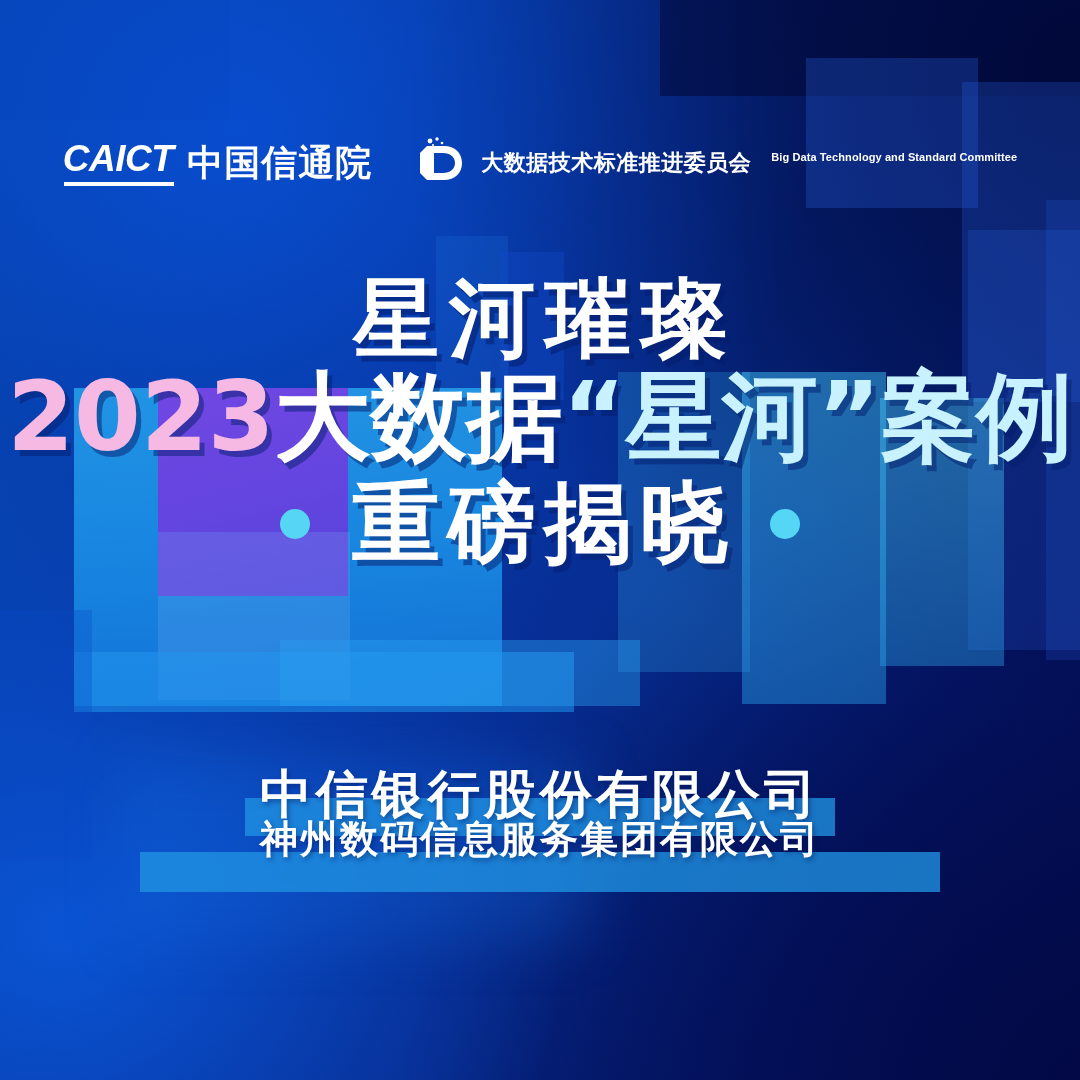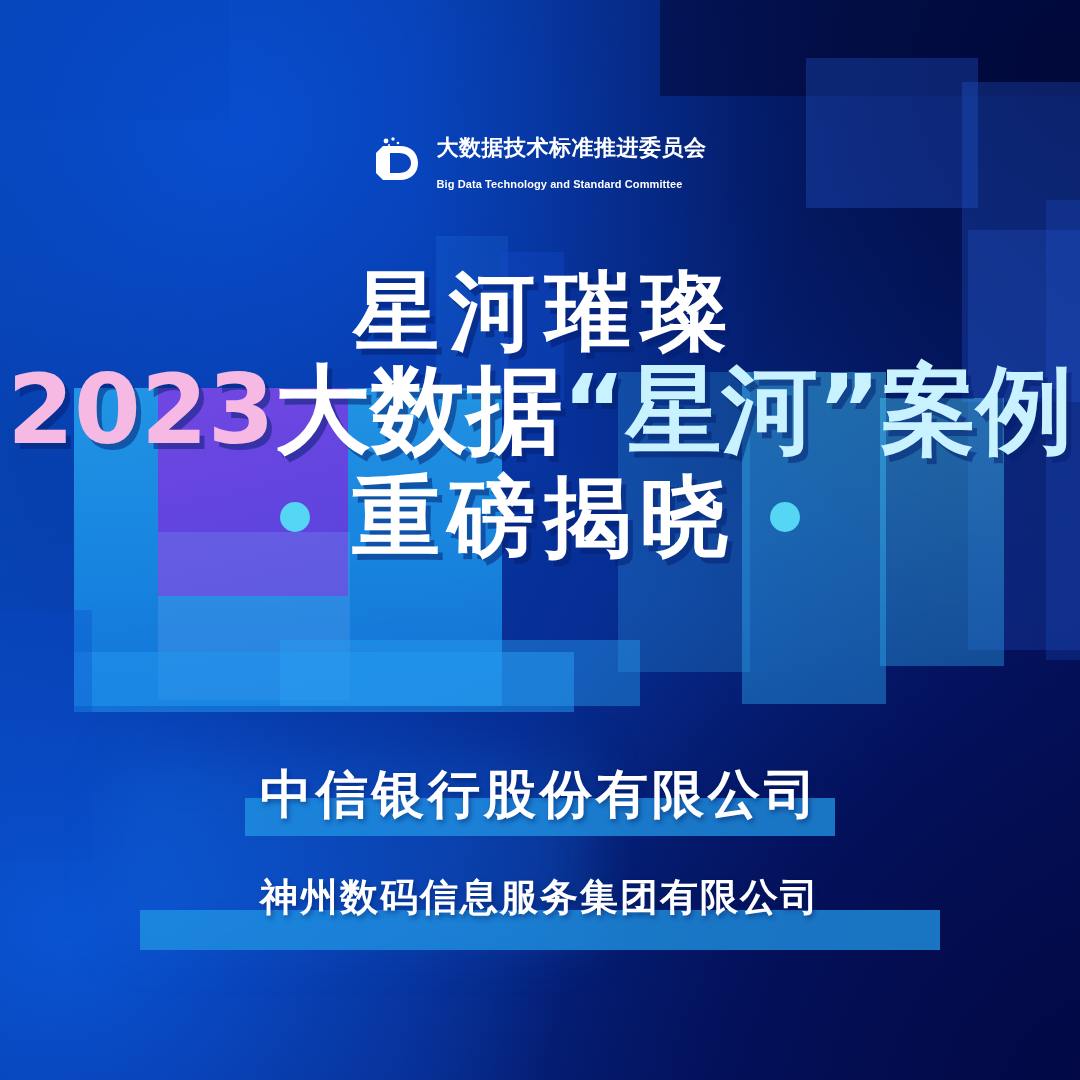"CAICT" div.logo-caict { html: none -> <div> <span>CAICT</span> <span>中国信通院</span> </div> }
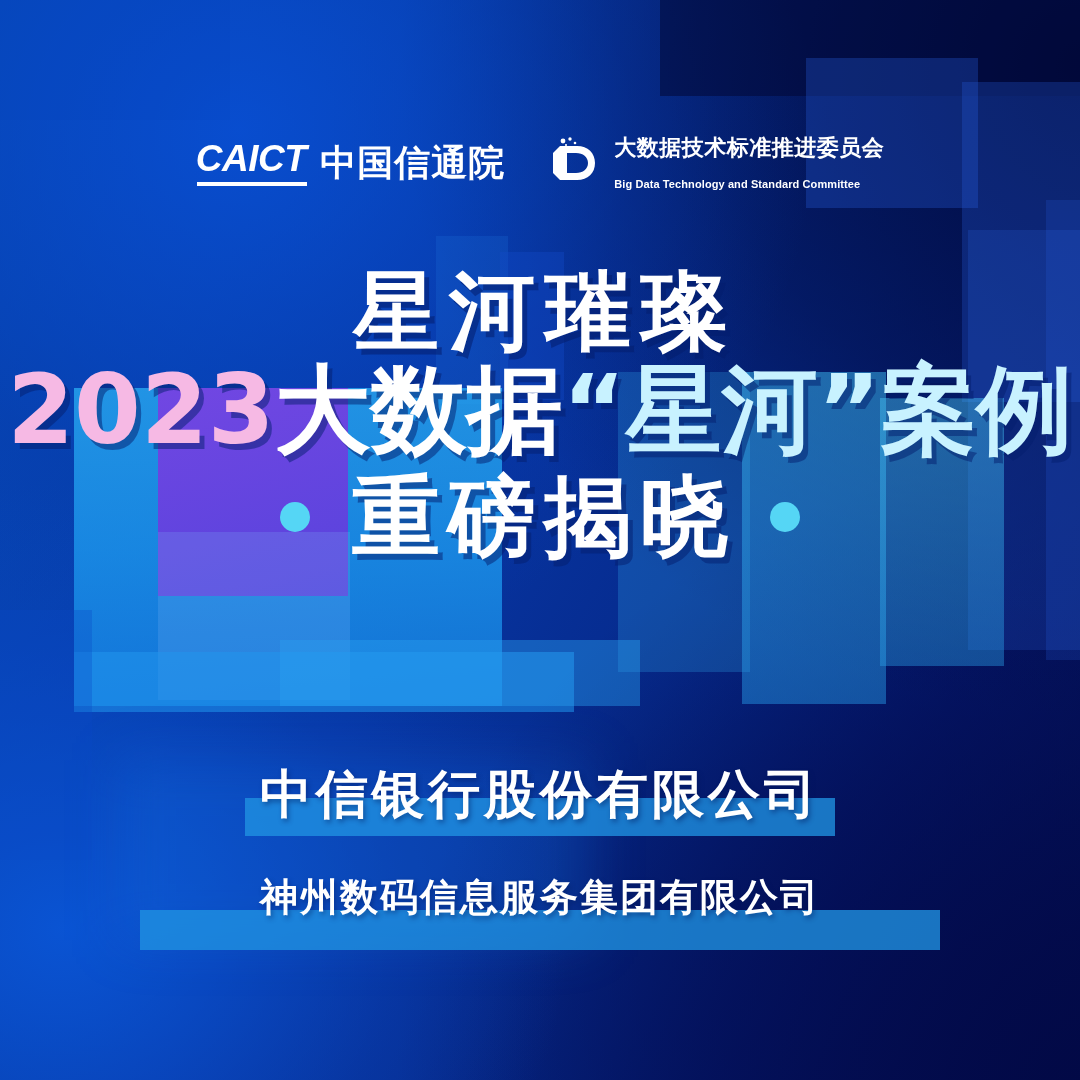"大数据技术标准推进委员会" .bdtsc-text { flex-direction: column -> row }
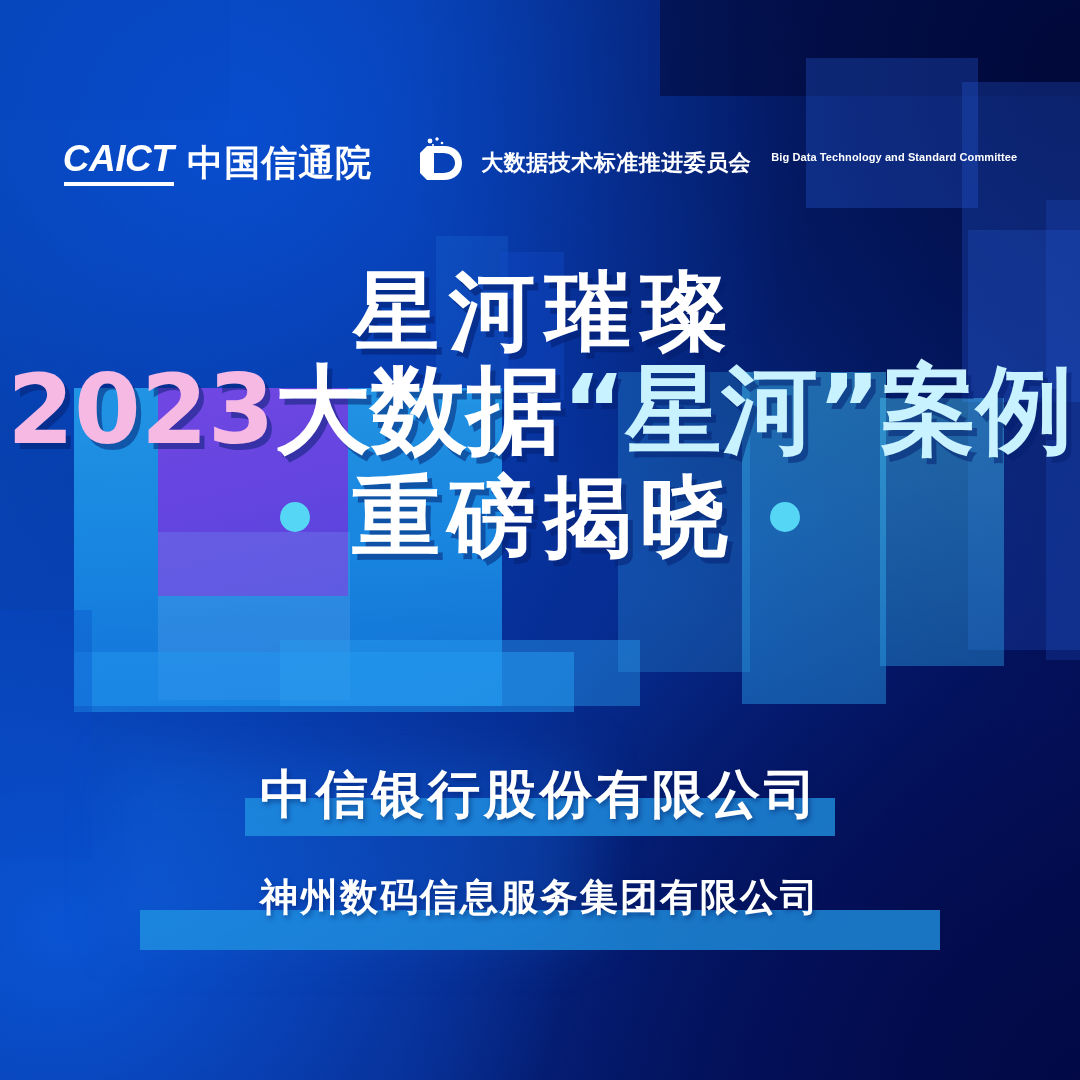"星河璀璨" #titles { top: 268px -> 275px }
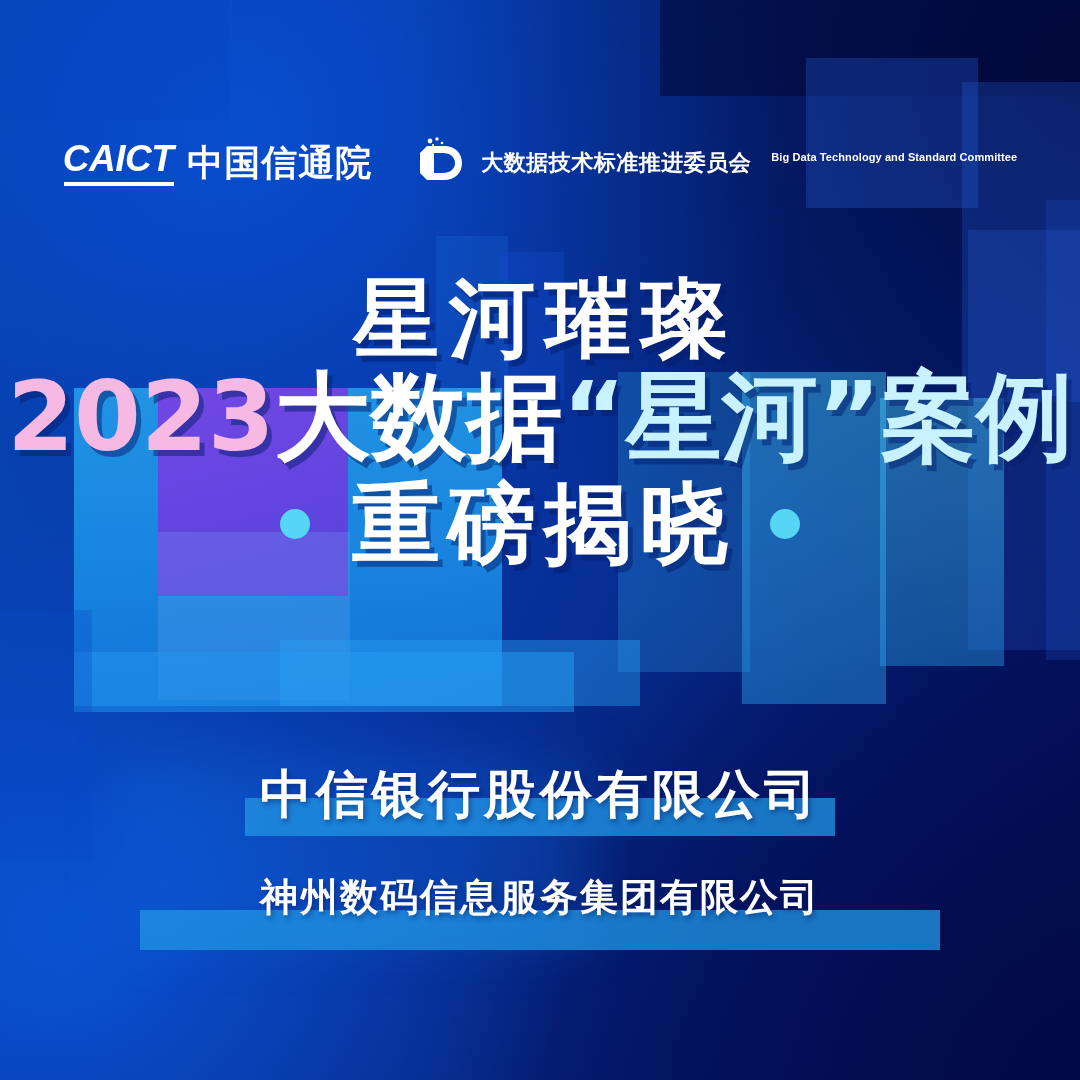"重磅揭晓" .t3 { font-family: none -> Liberation Serif, serif }
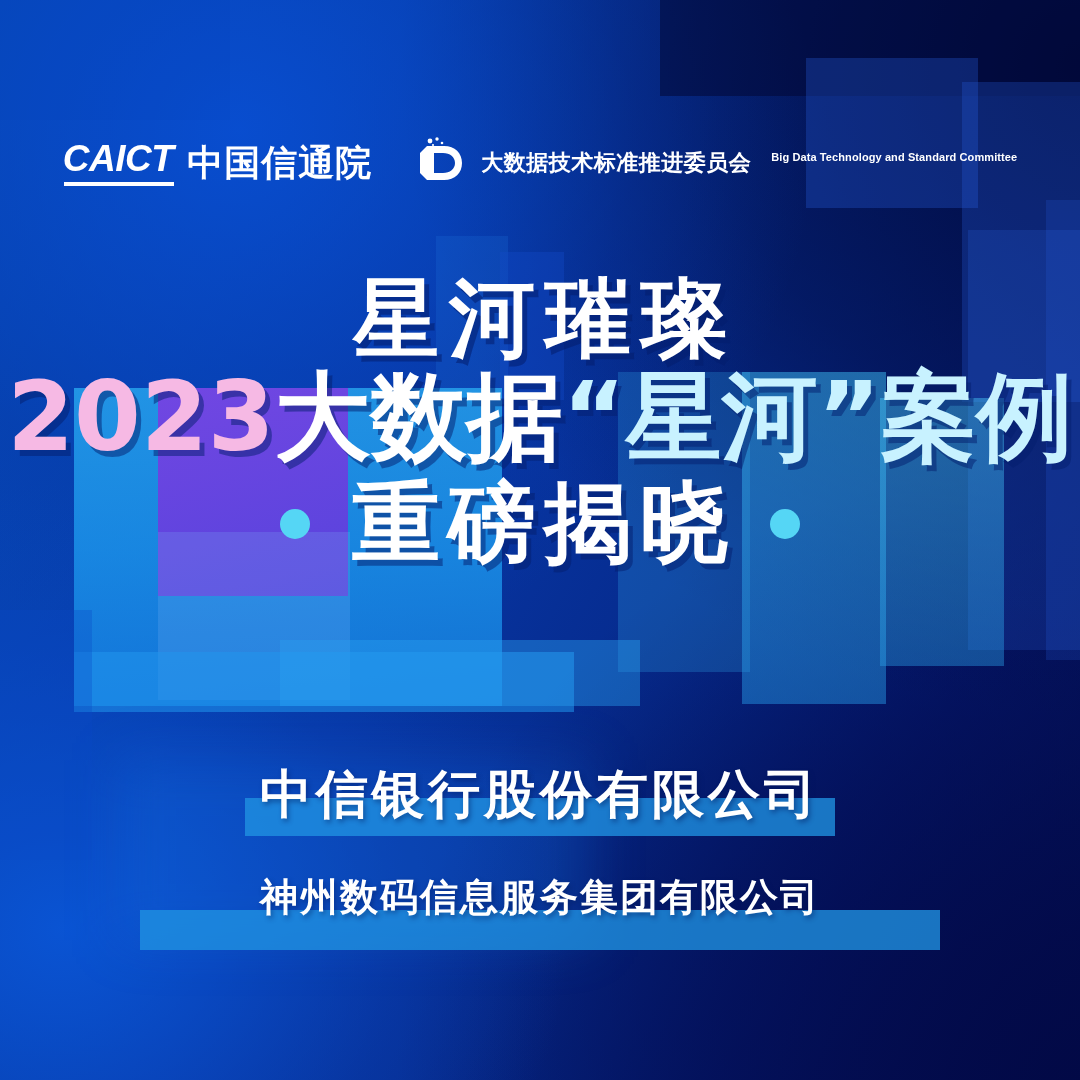"中信银行股份有限公司" .c1 { margin-bottom: 58px -> none }
